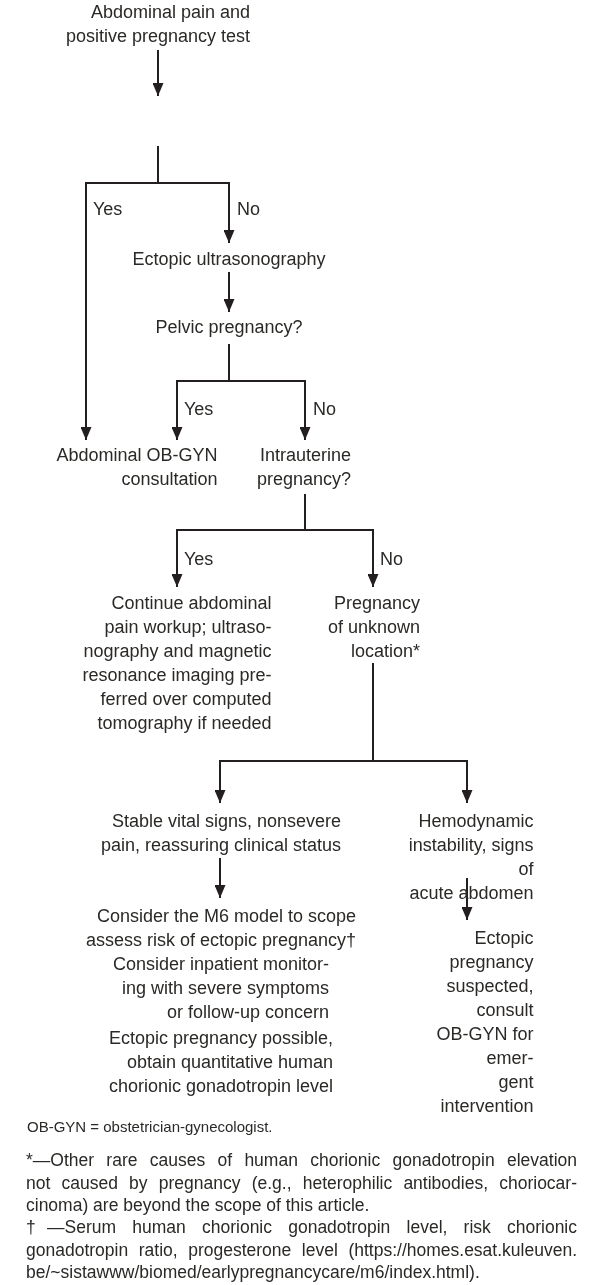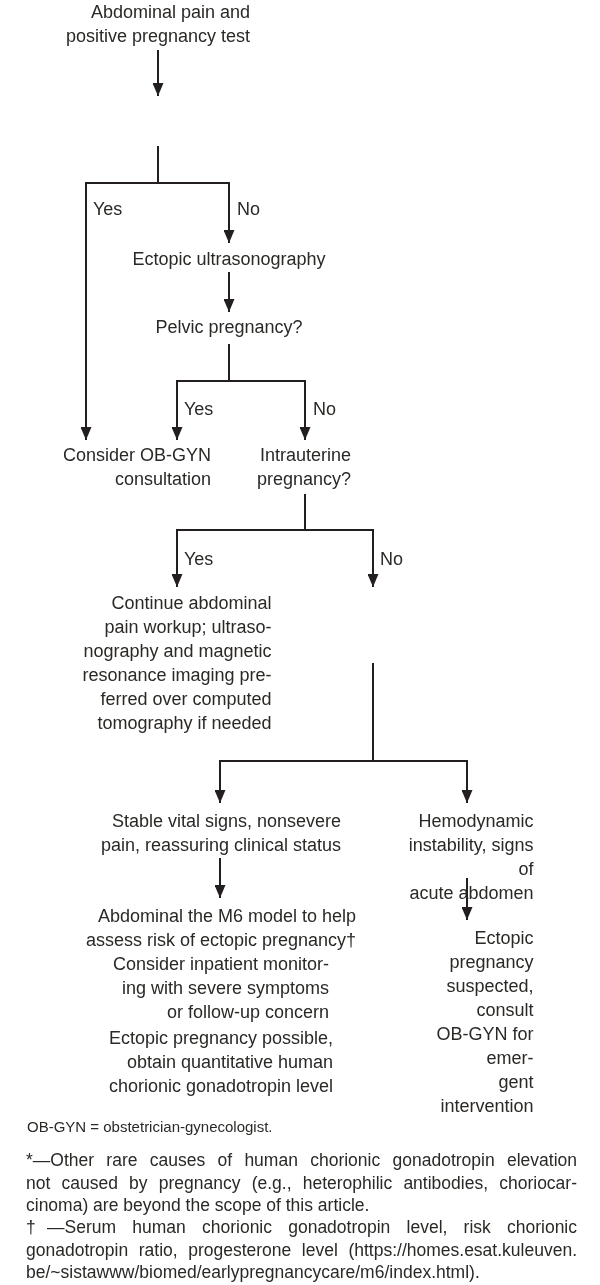"Consider OB-GYN" div.node { text: Consider -> Abdominal }
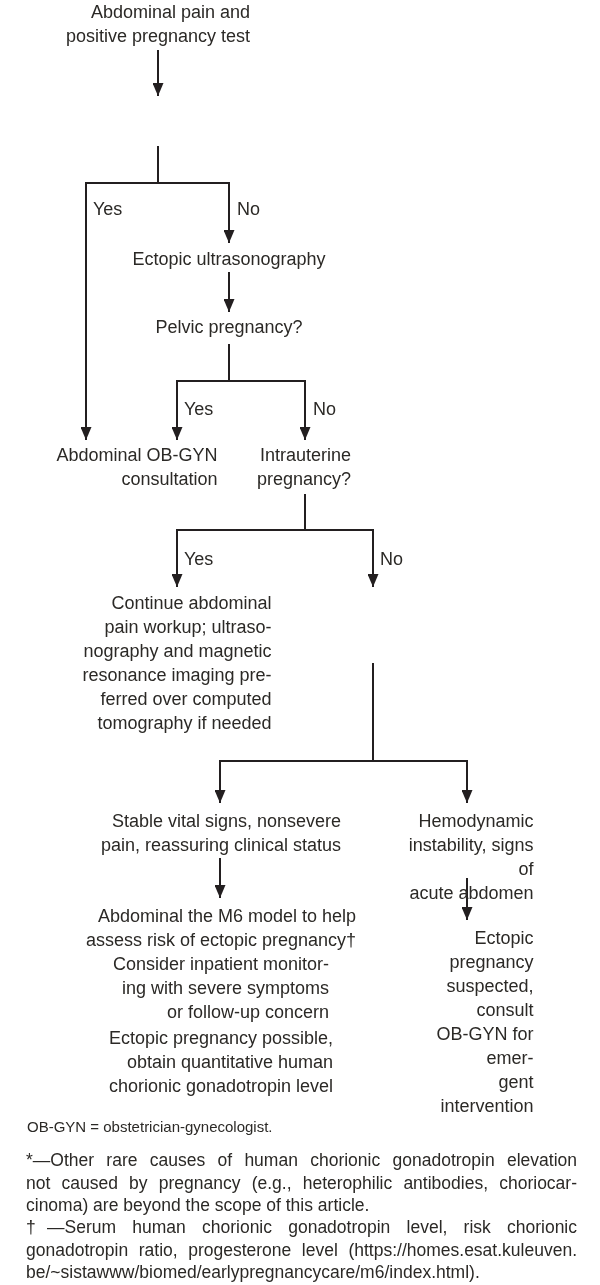"Pregnancy" div.node { html: none -> <div>Pregnancy of unknown location*</div> }
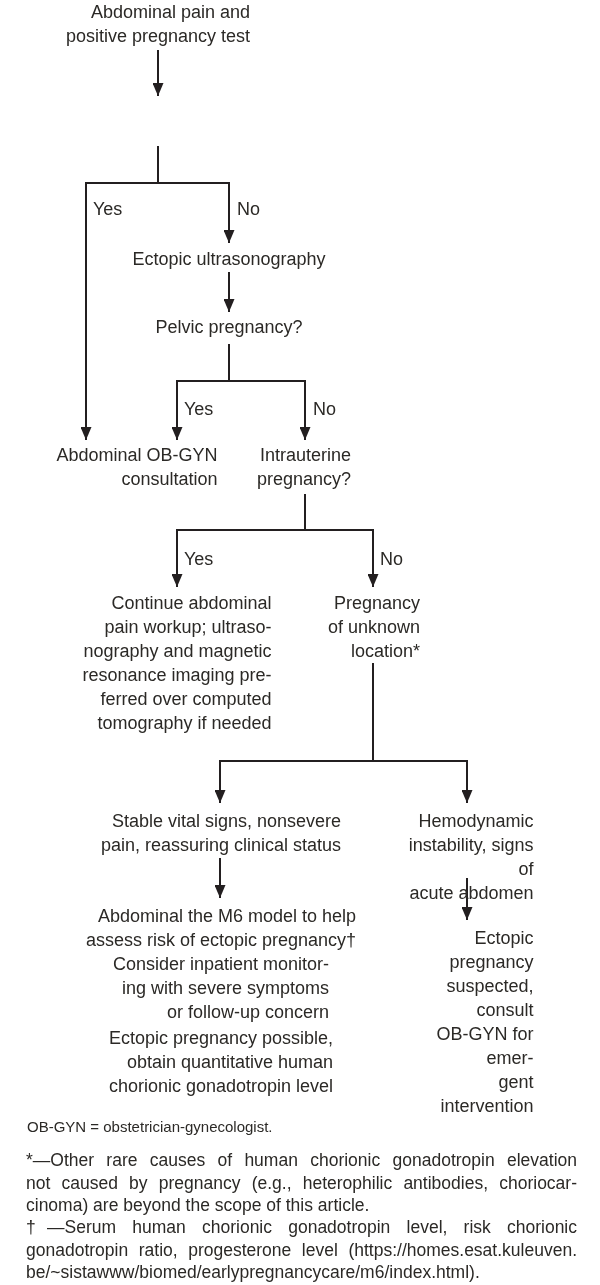"Abdominal the M6 model to" div.node { text: Abdominal the M6 model to help -> Consider the M6 model to scope }
